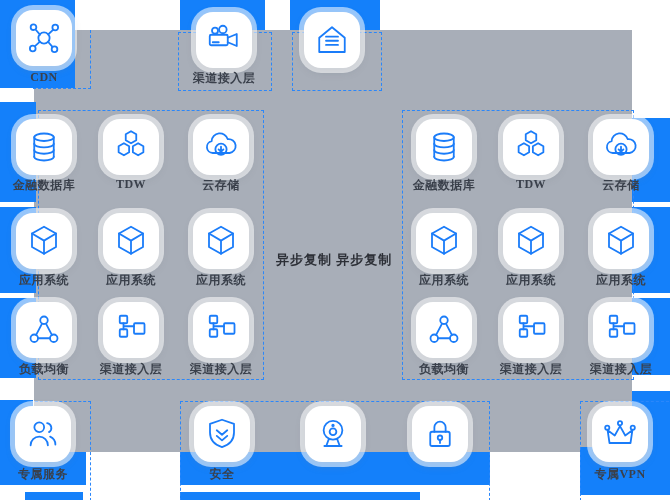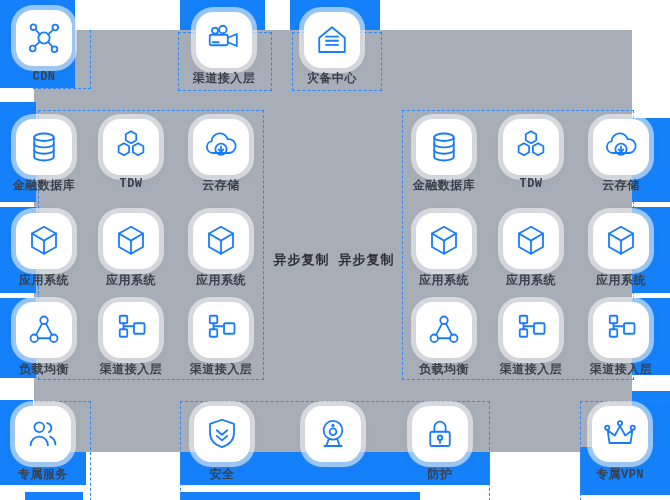"CDN" #stage { font-family: Liberation Mono, monospace -> Liberation Serif, serif }
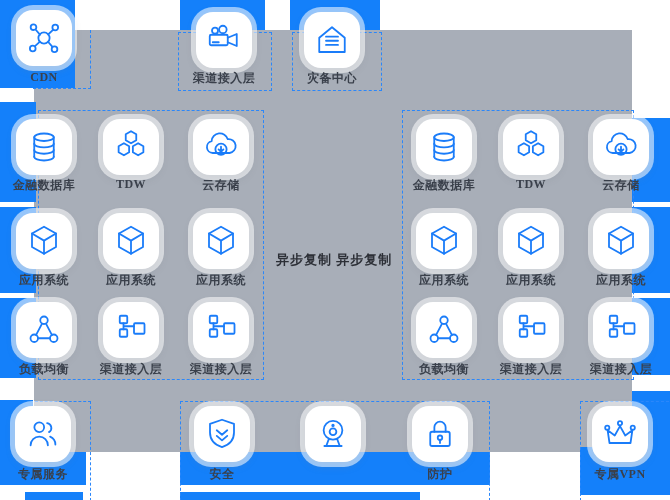"灾备中心" div.lbl { html: <div>灾备中心</div> -> none }
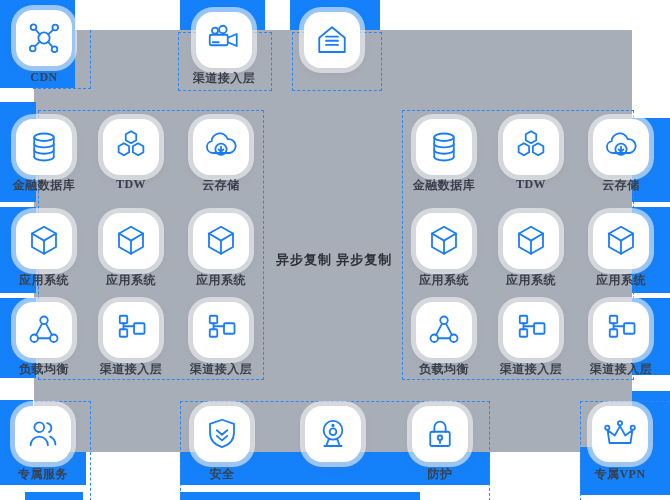"防护" div.lbl { html: <div>防护</div> -> none }
